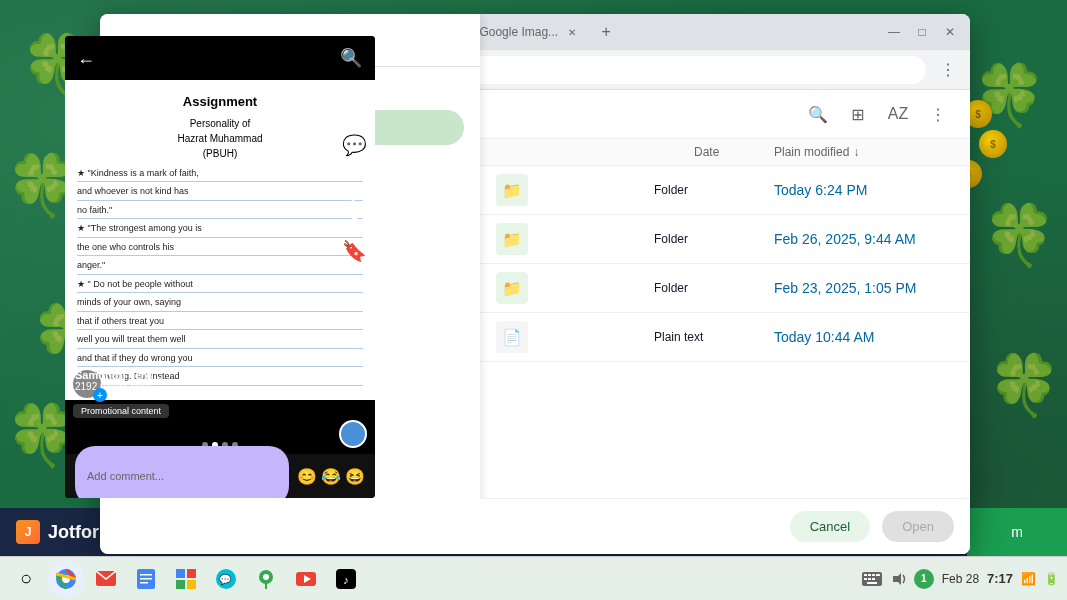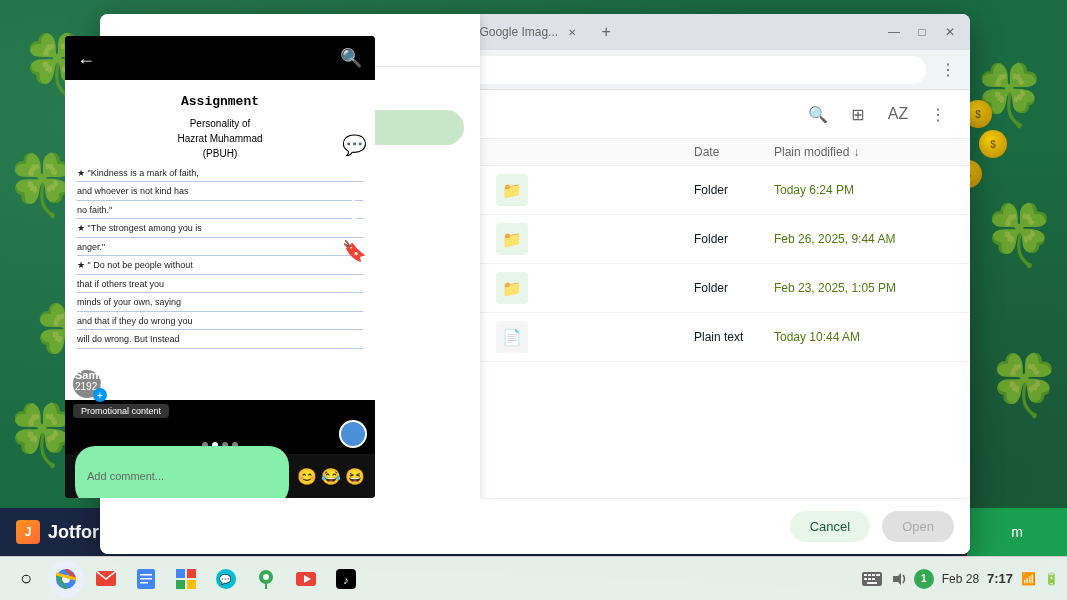"Assignment" .paper-title { font-family: Liberation Mono, monospace -> Liberation Sans, sans-serif }
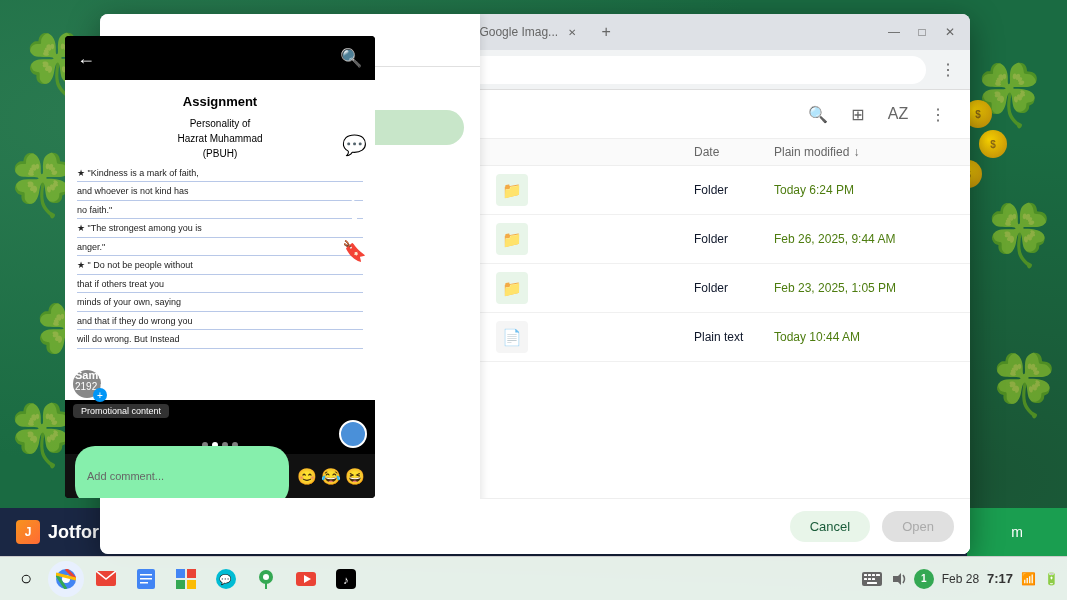"Today 6:24 PM" .file-row-date { color: #4d7c0f -> #0369a1; font-size: 12px -> 14px; margin-left: none -> 40px }
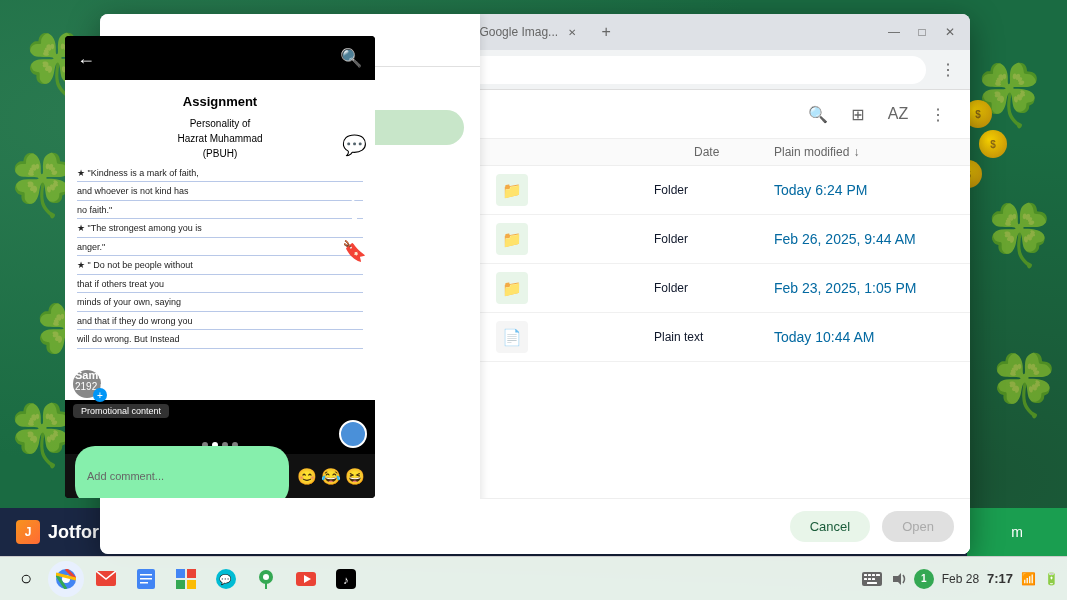"the one who controls his" div.paper-line { html: none -> <div>the one who controls his</div> }
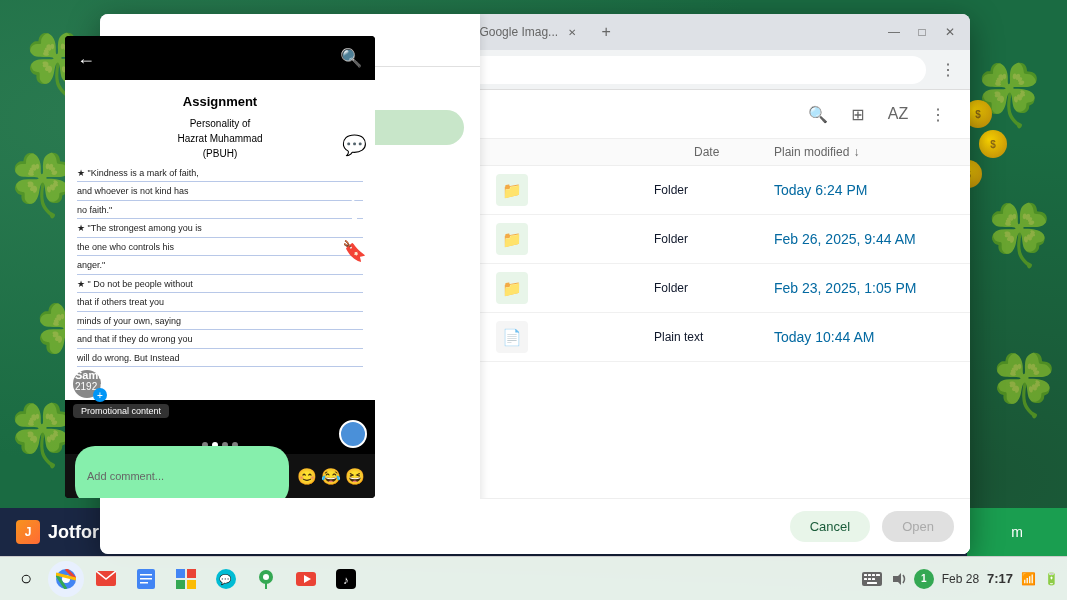"that if others treat you" div.paper-line { order: before "minds of your own, saying" -> after "minds of your own, saying" }
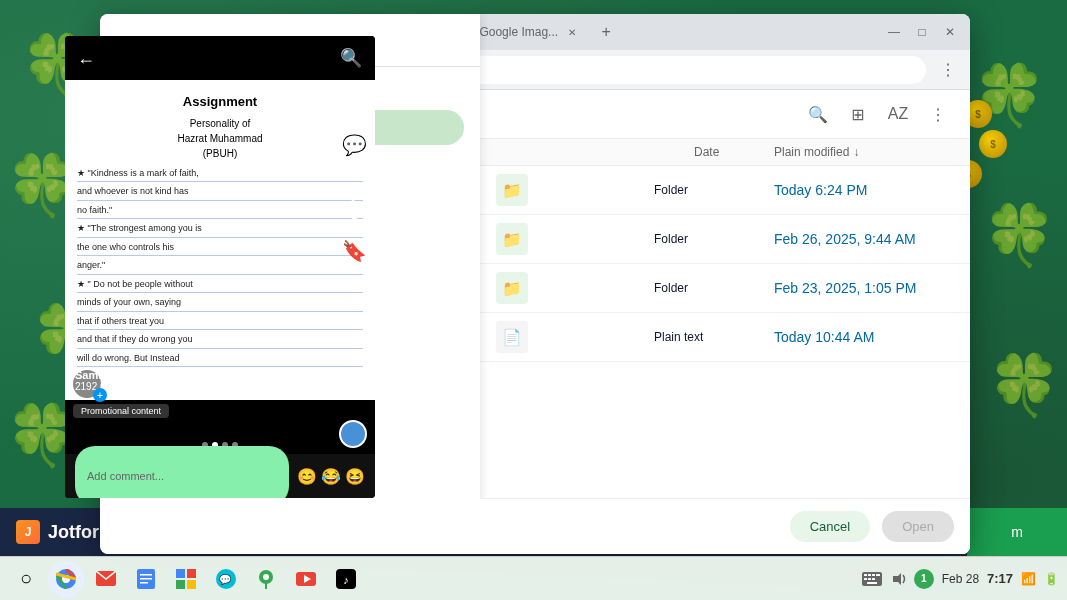"well you will treat them" div.paper-line { html: none -> <div>well you will treat them well</div> }
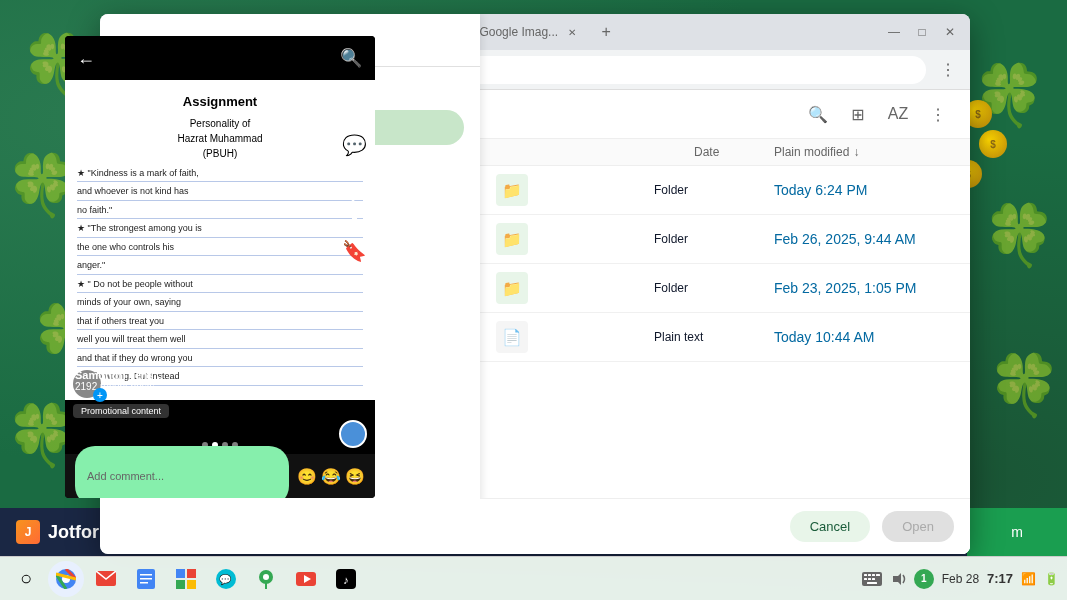"Add comment..." .comment-input { background: #86efac -> #c4b5fd }
